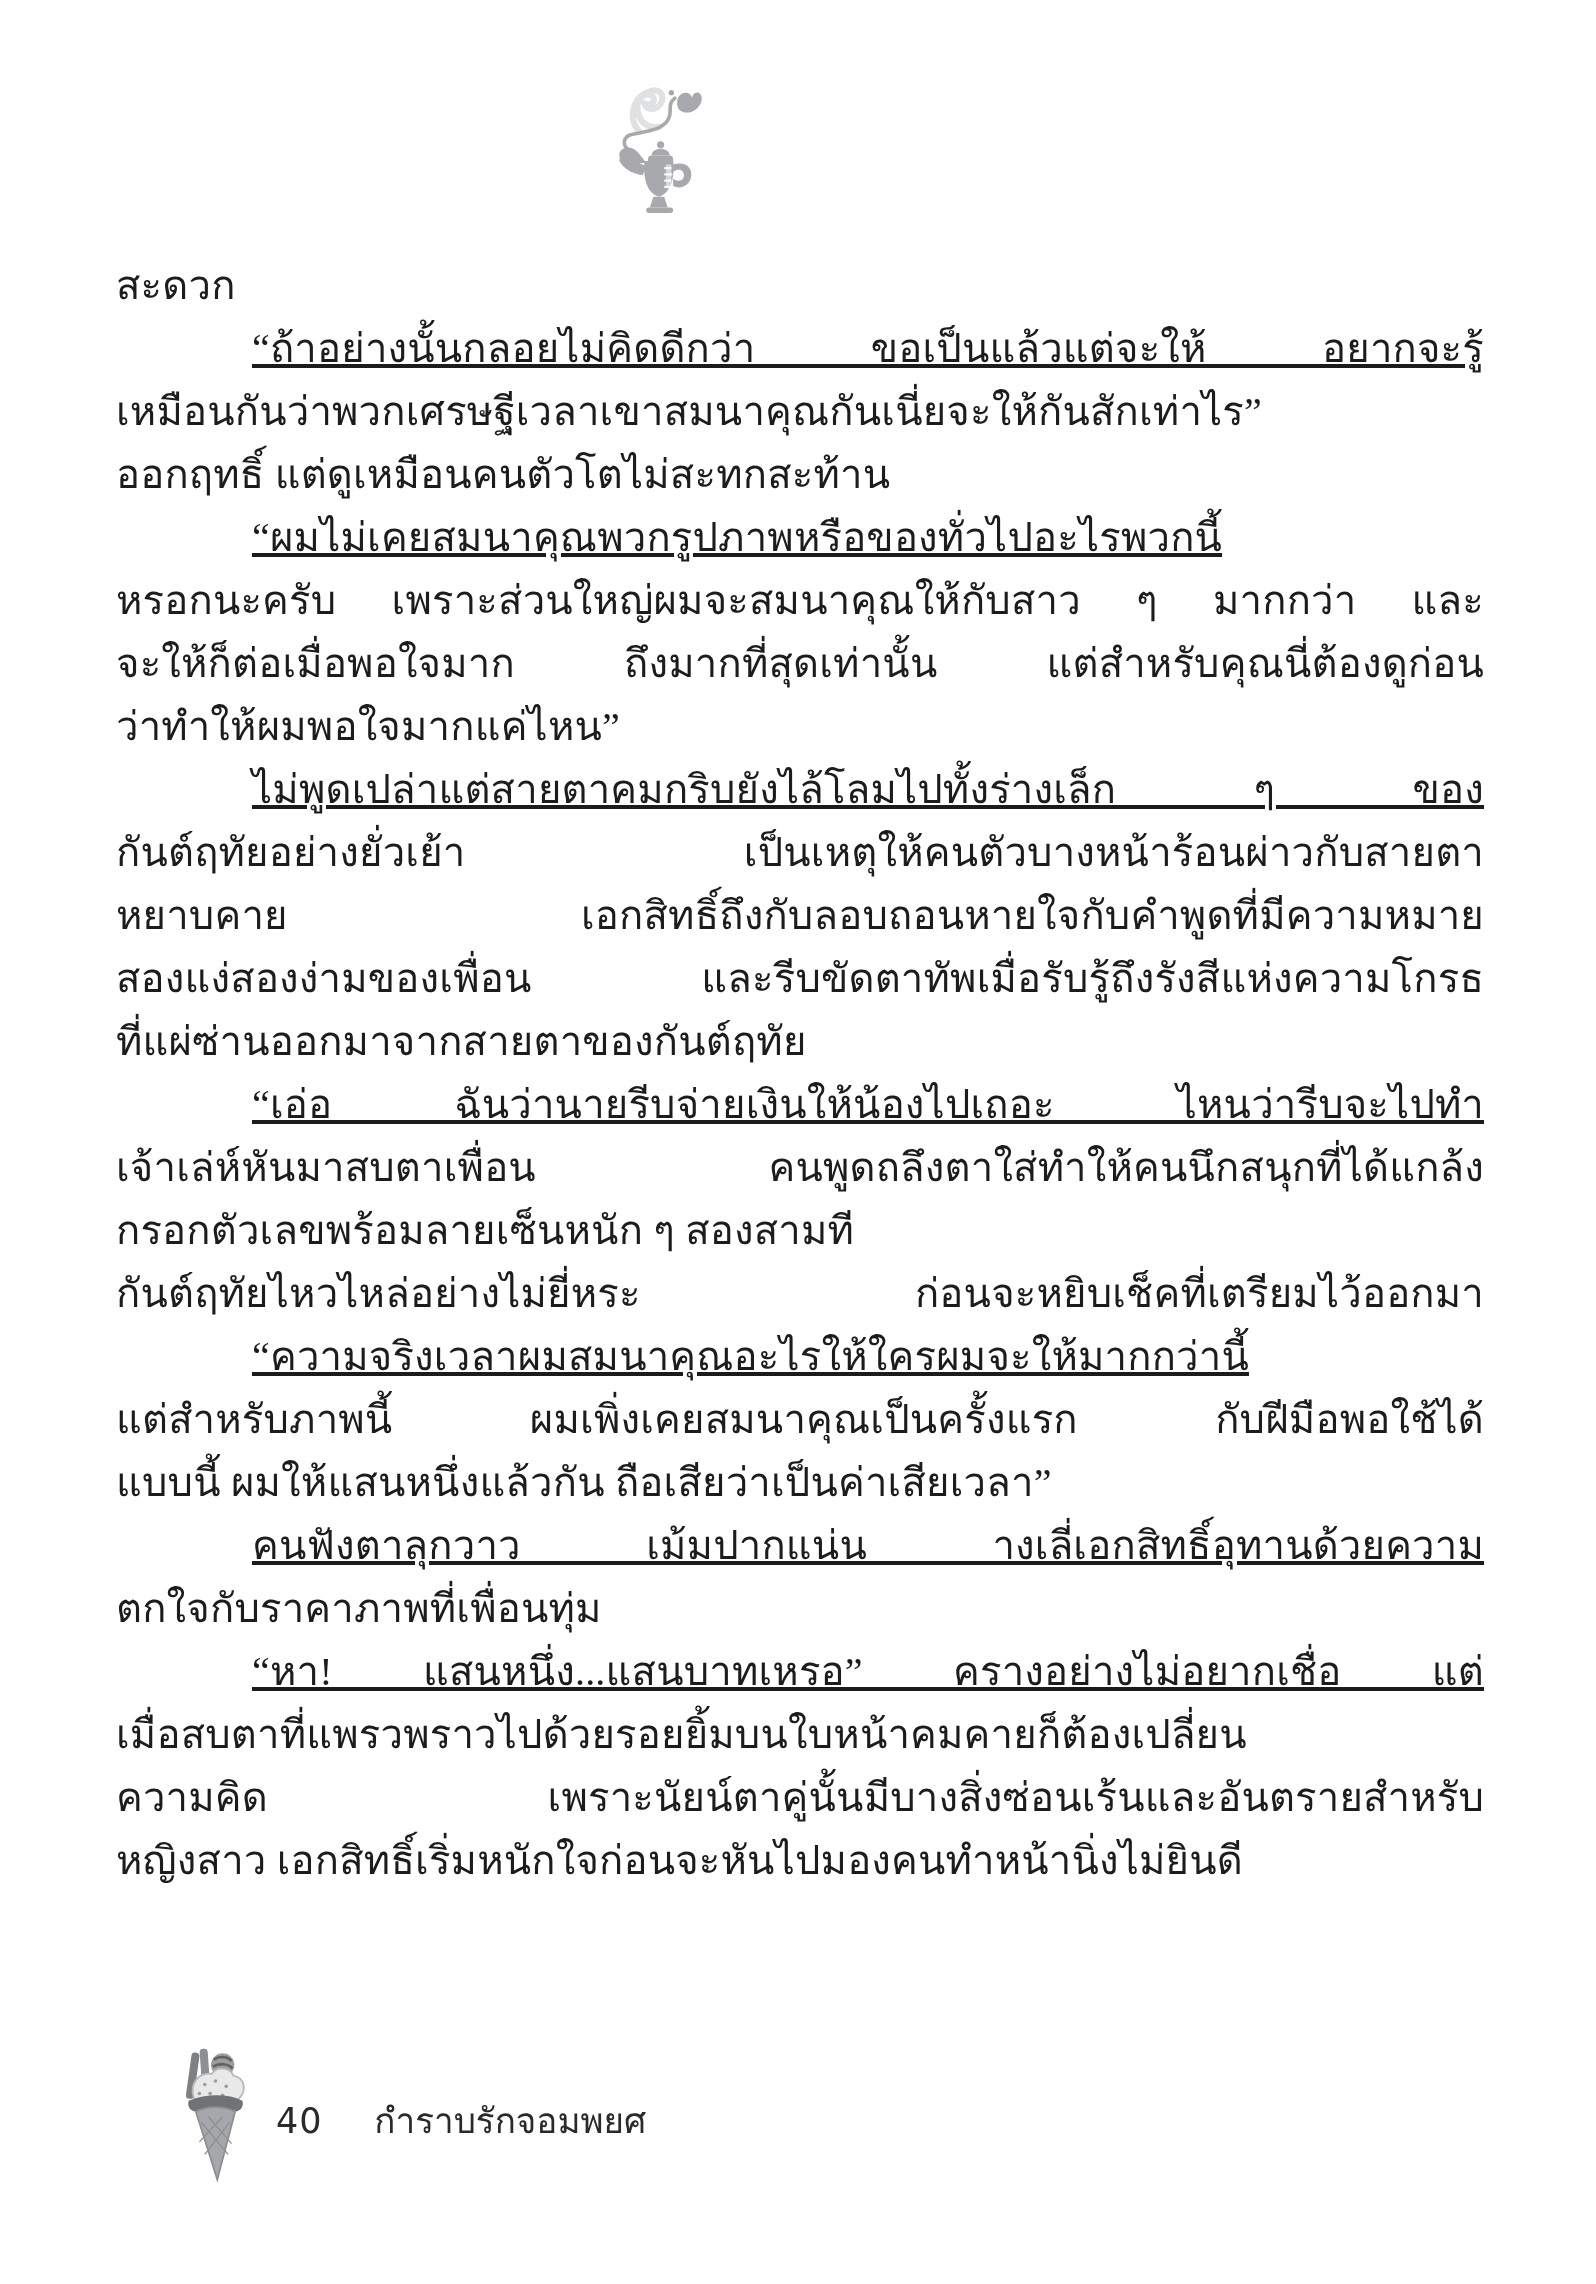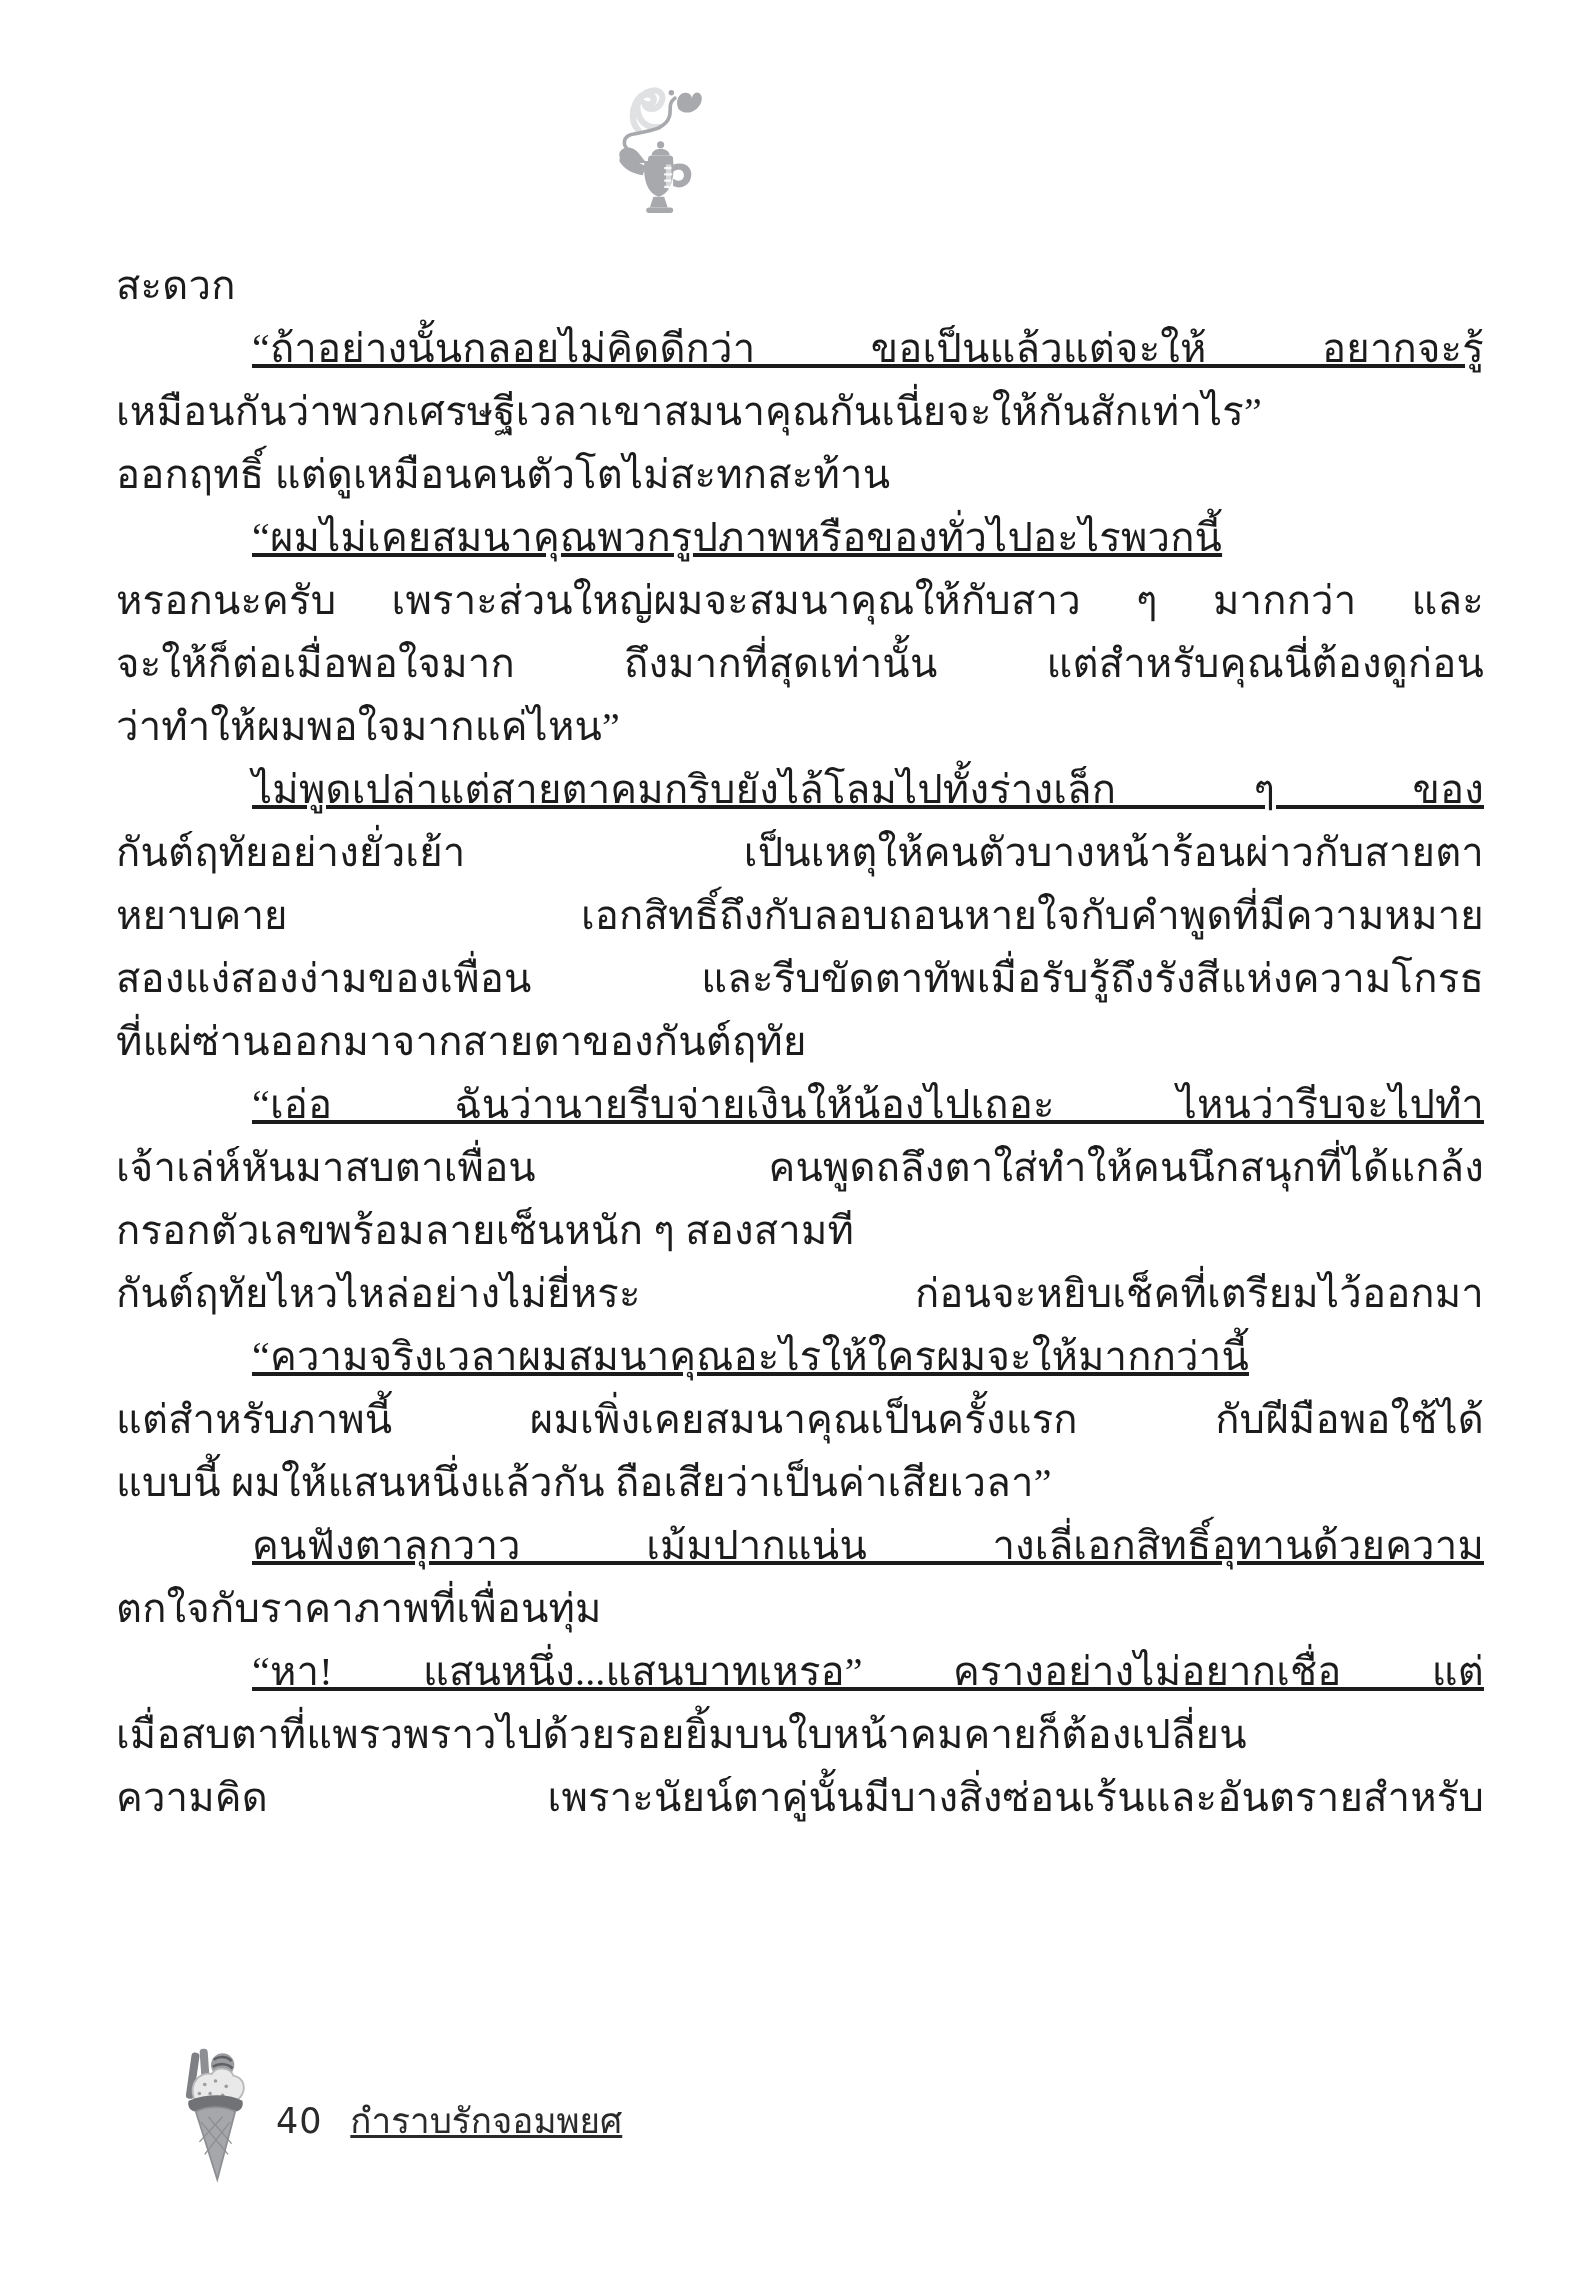"หญิงสาว" div.line { html: none -> <div>หญิงสาว เอกสิทธิ์เริ่มหนักใจก่อนจะหันไปมองคนทำหน้านิ่งไม่ยินดี</div> }
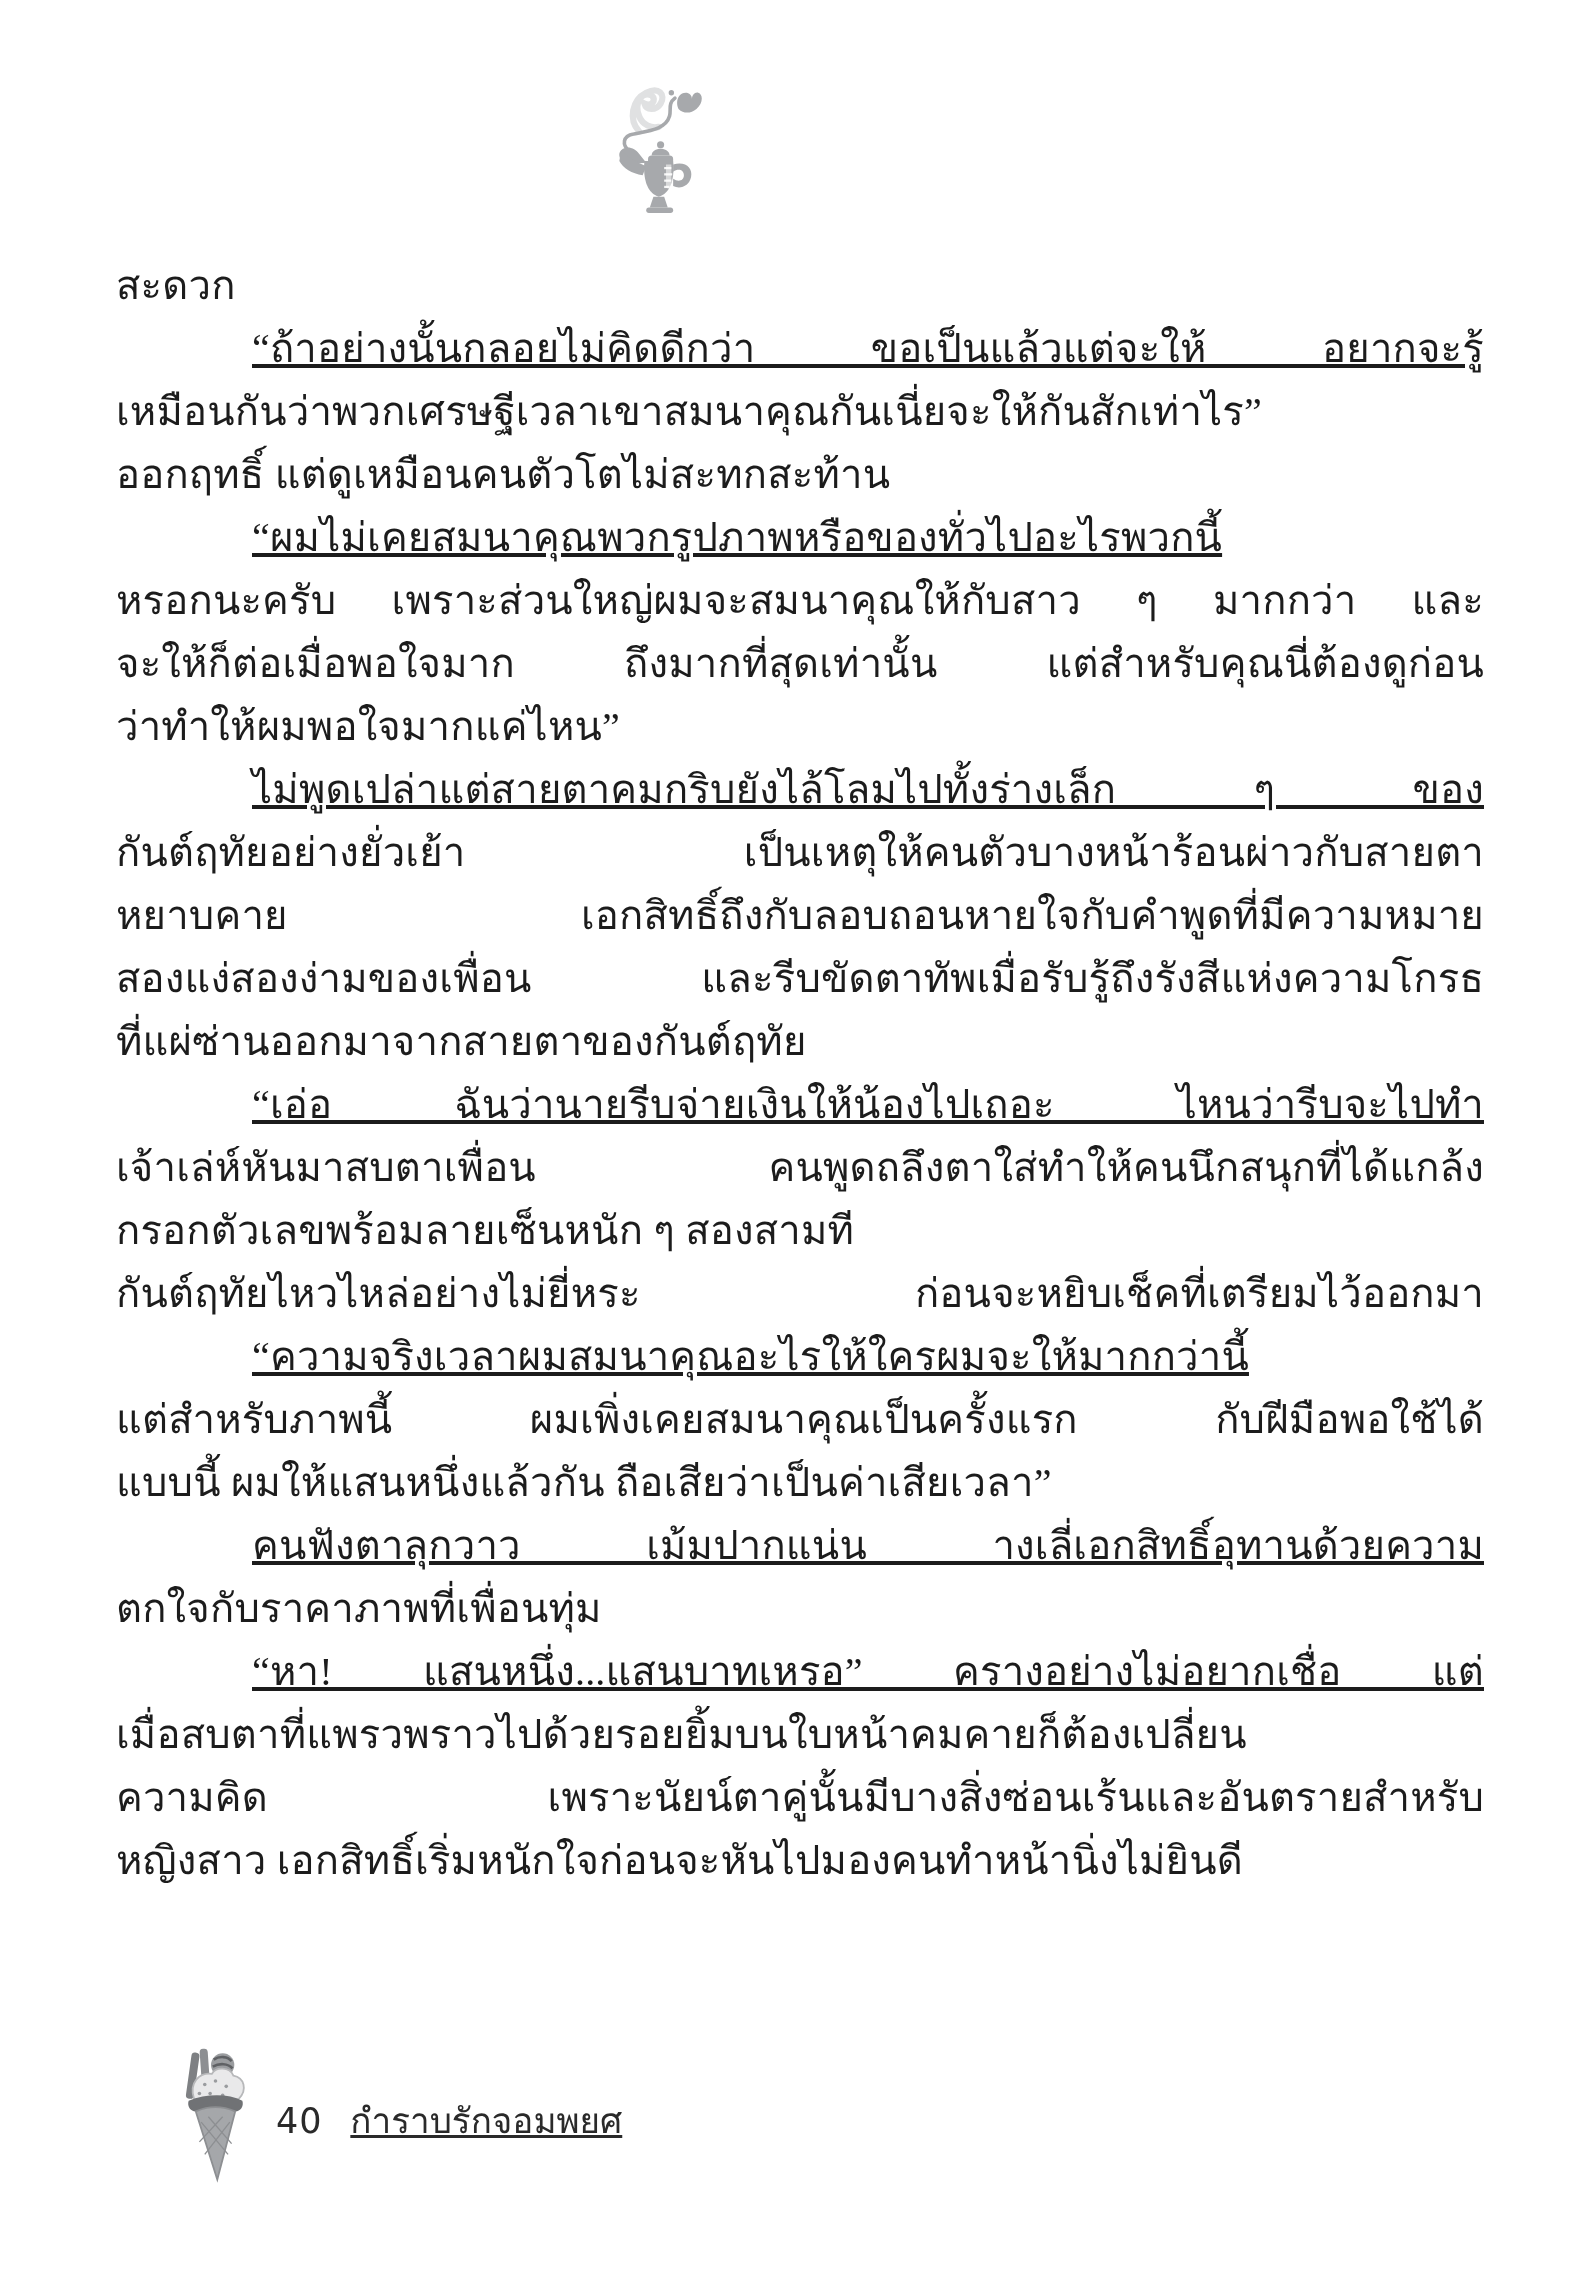"กำราบรักจอมพยศ" .footer-text .booktitle { margin-left: 28px -> 52px; text-decoration: underline -> none }
